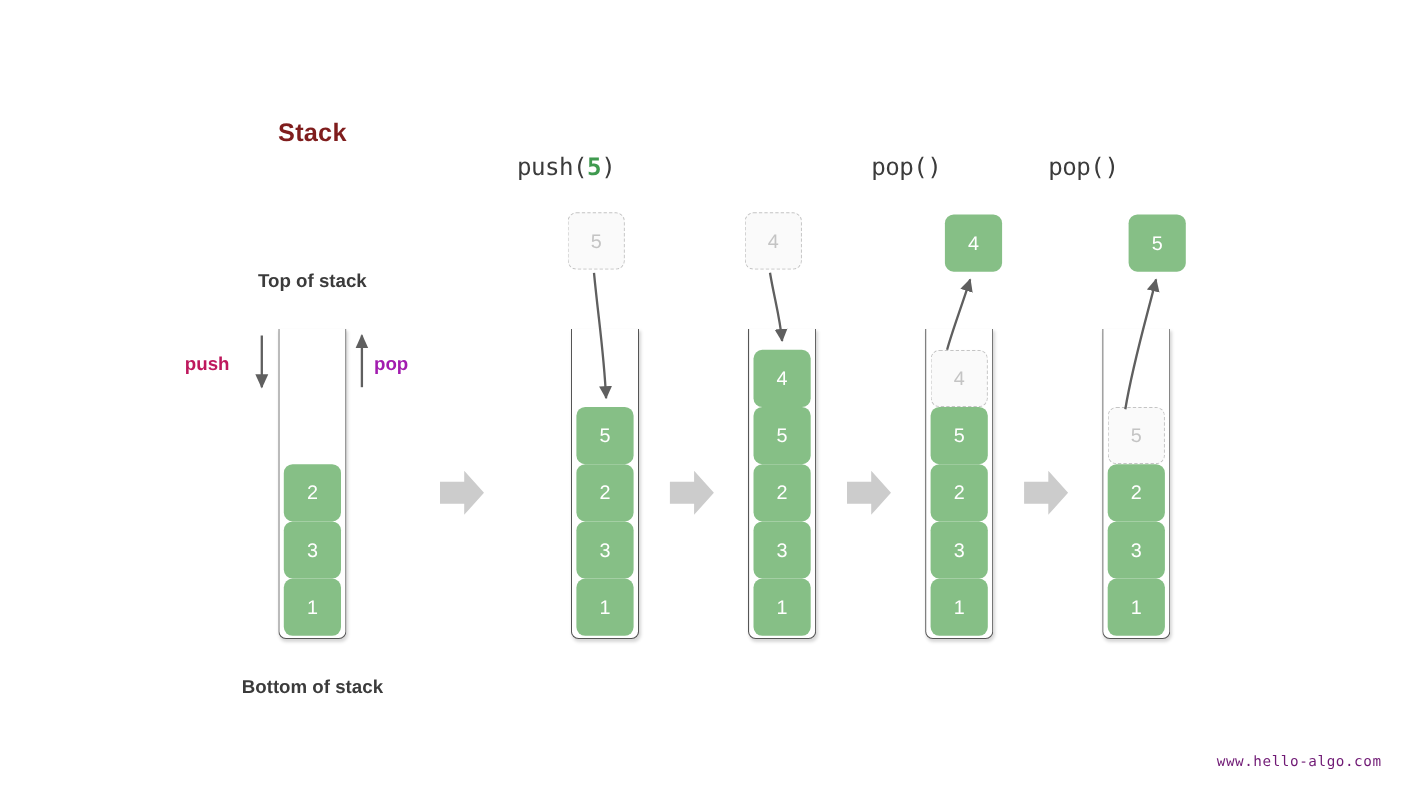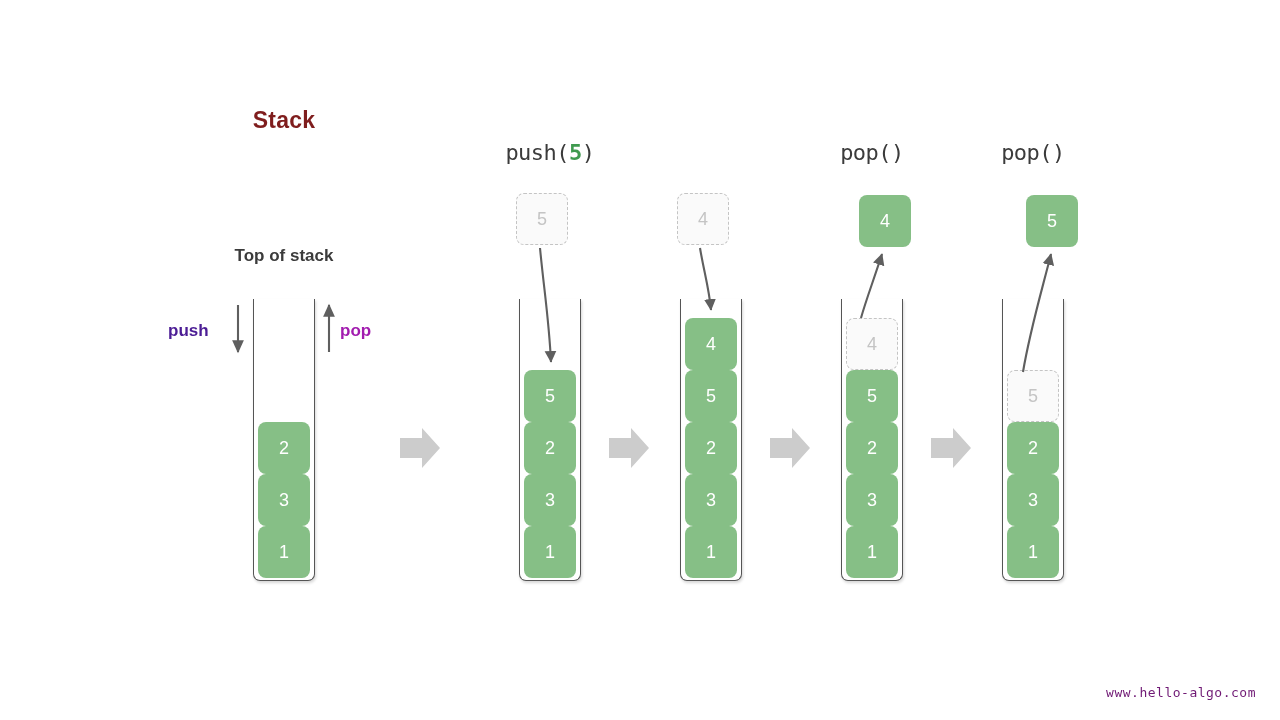"push(5)" .col-head { text-align: center -> none }
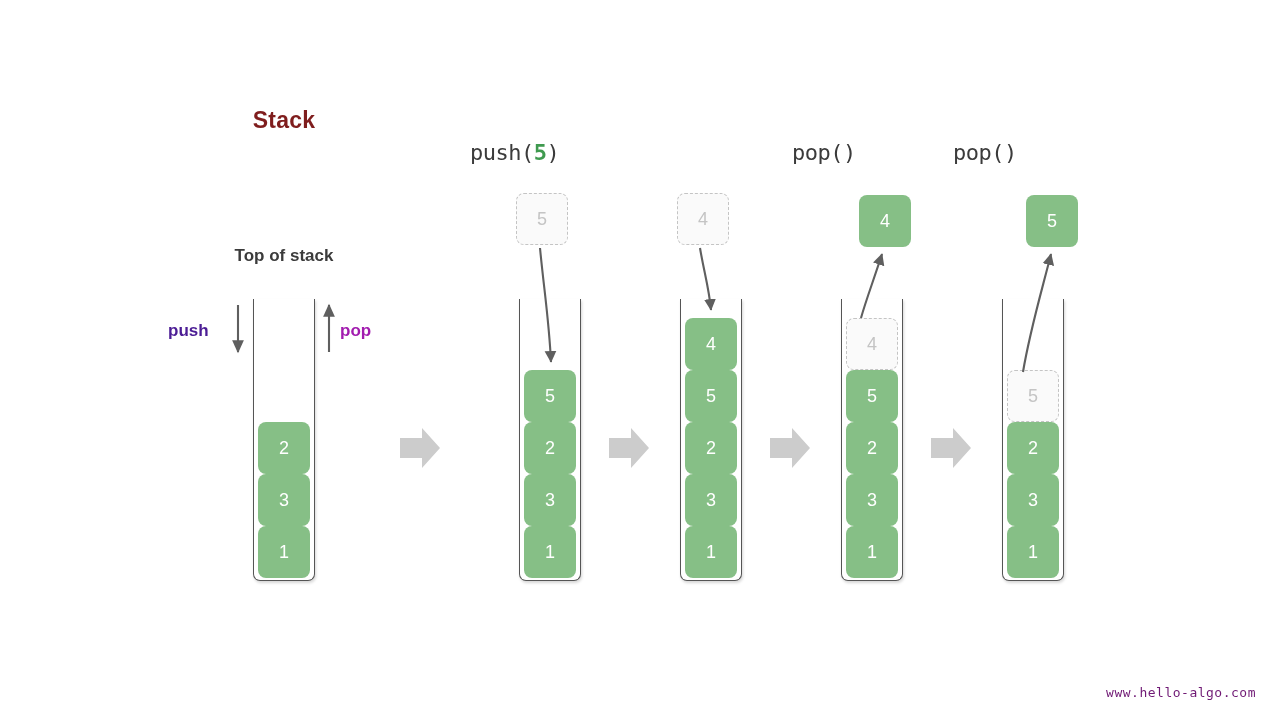"push" .label-push { color: #4c1d95 -> #be185d }
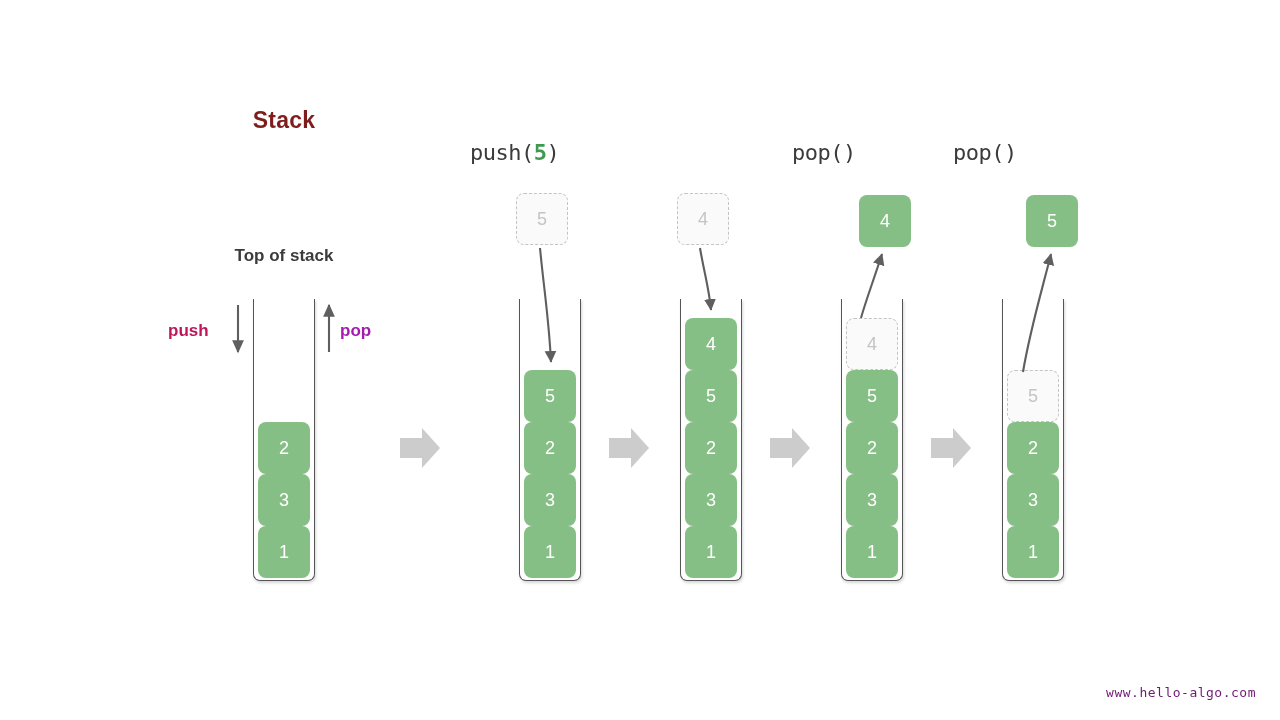"Bottom of stack" div.label-bottom { html: none -> <div>Bottom of stack</div> }
